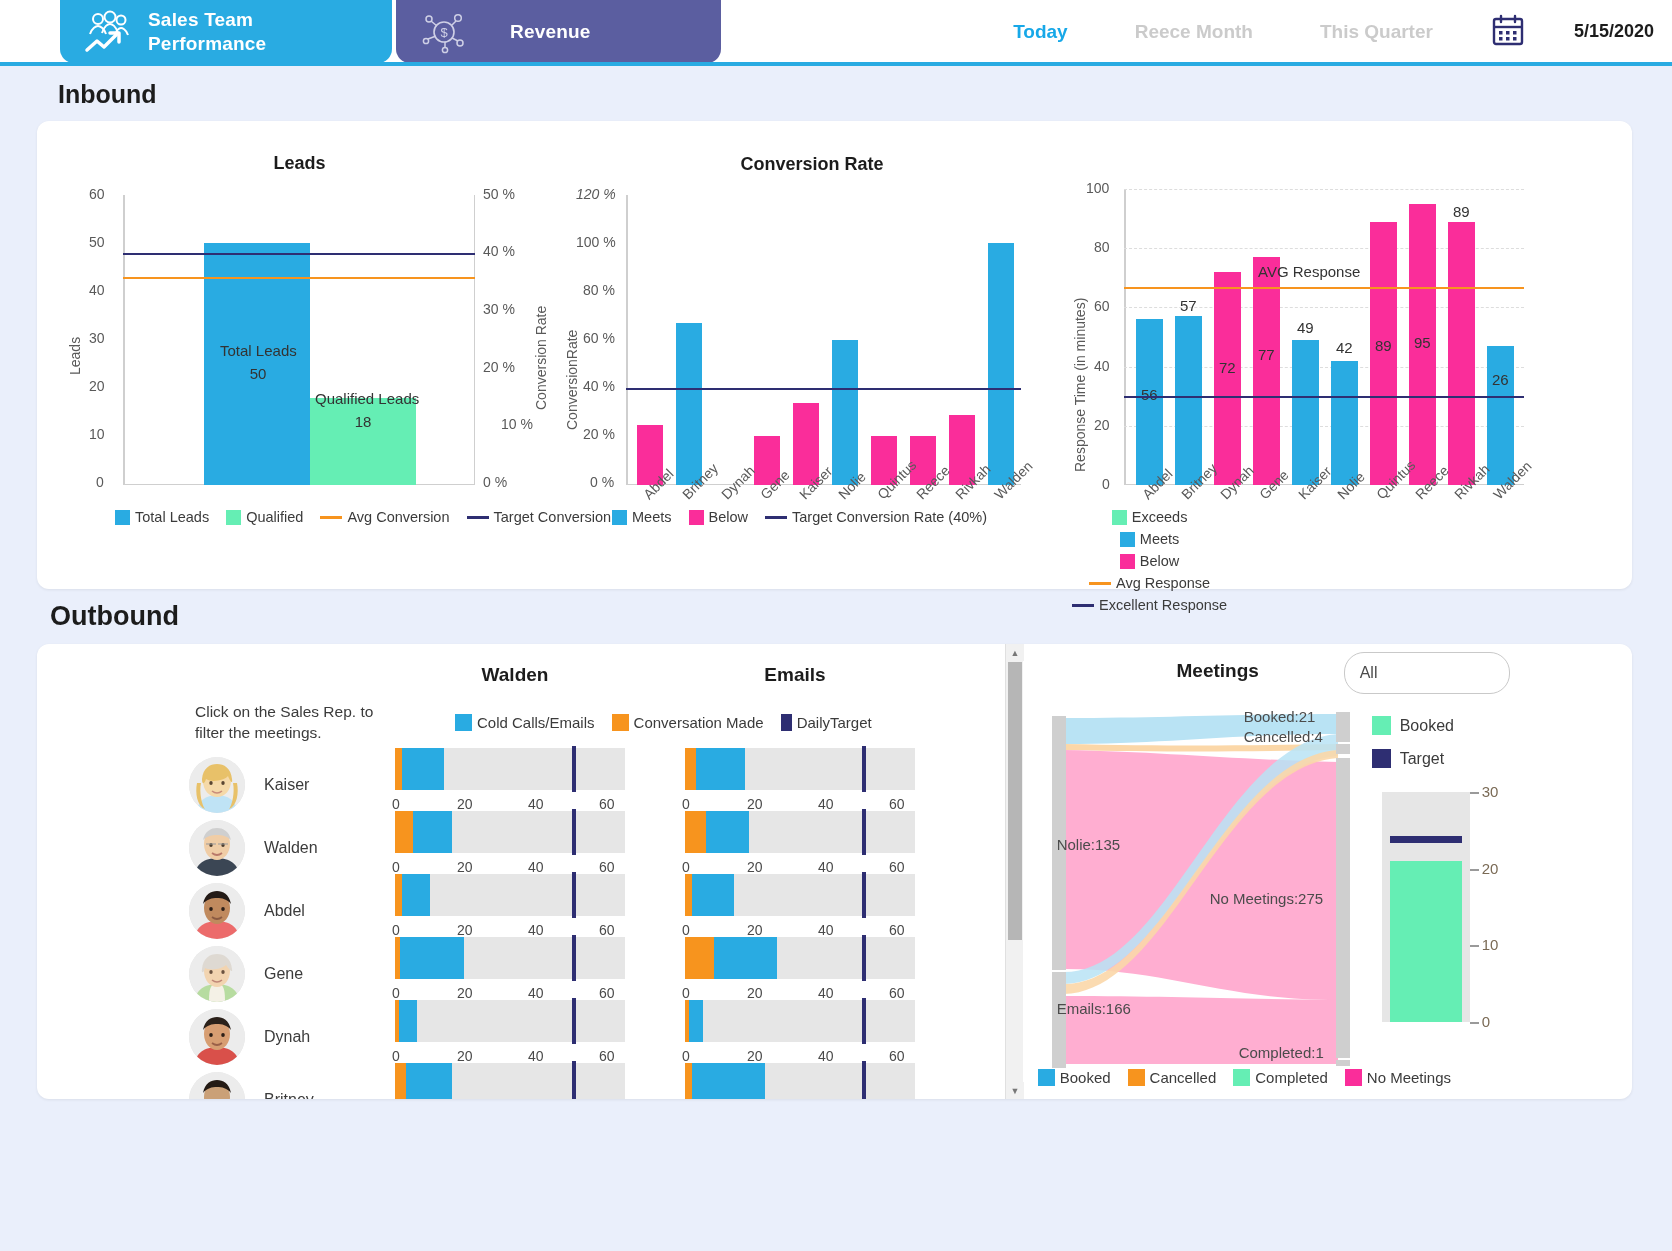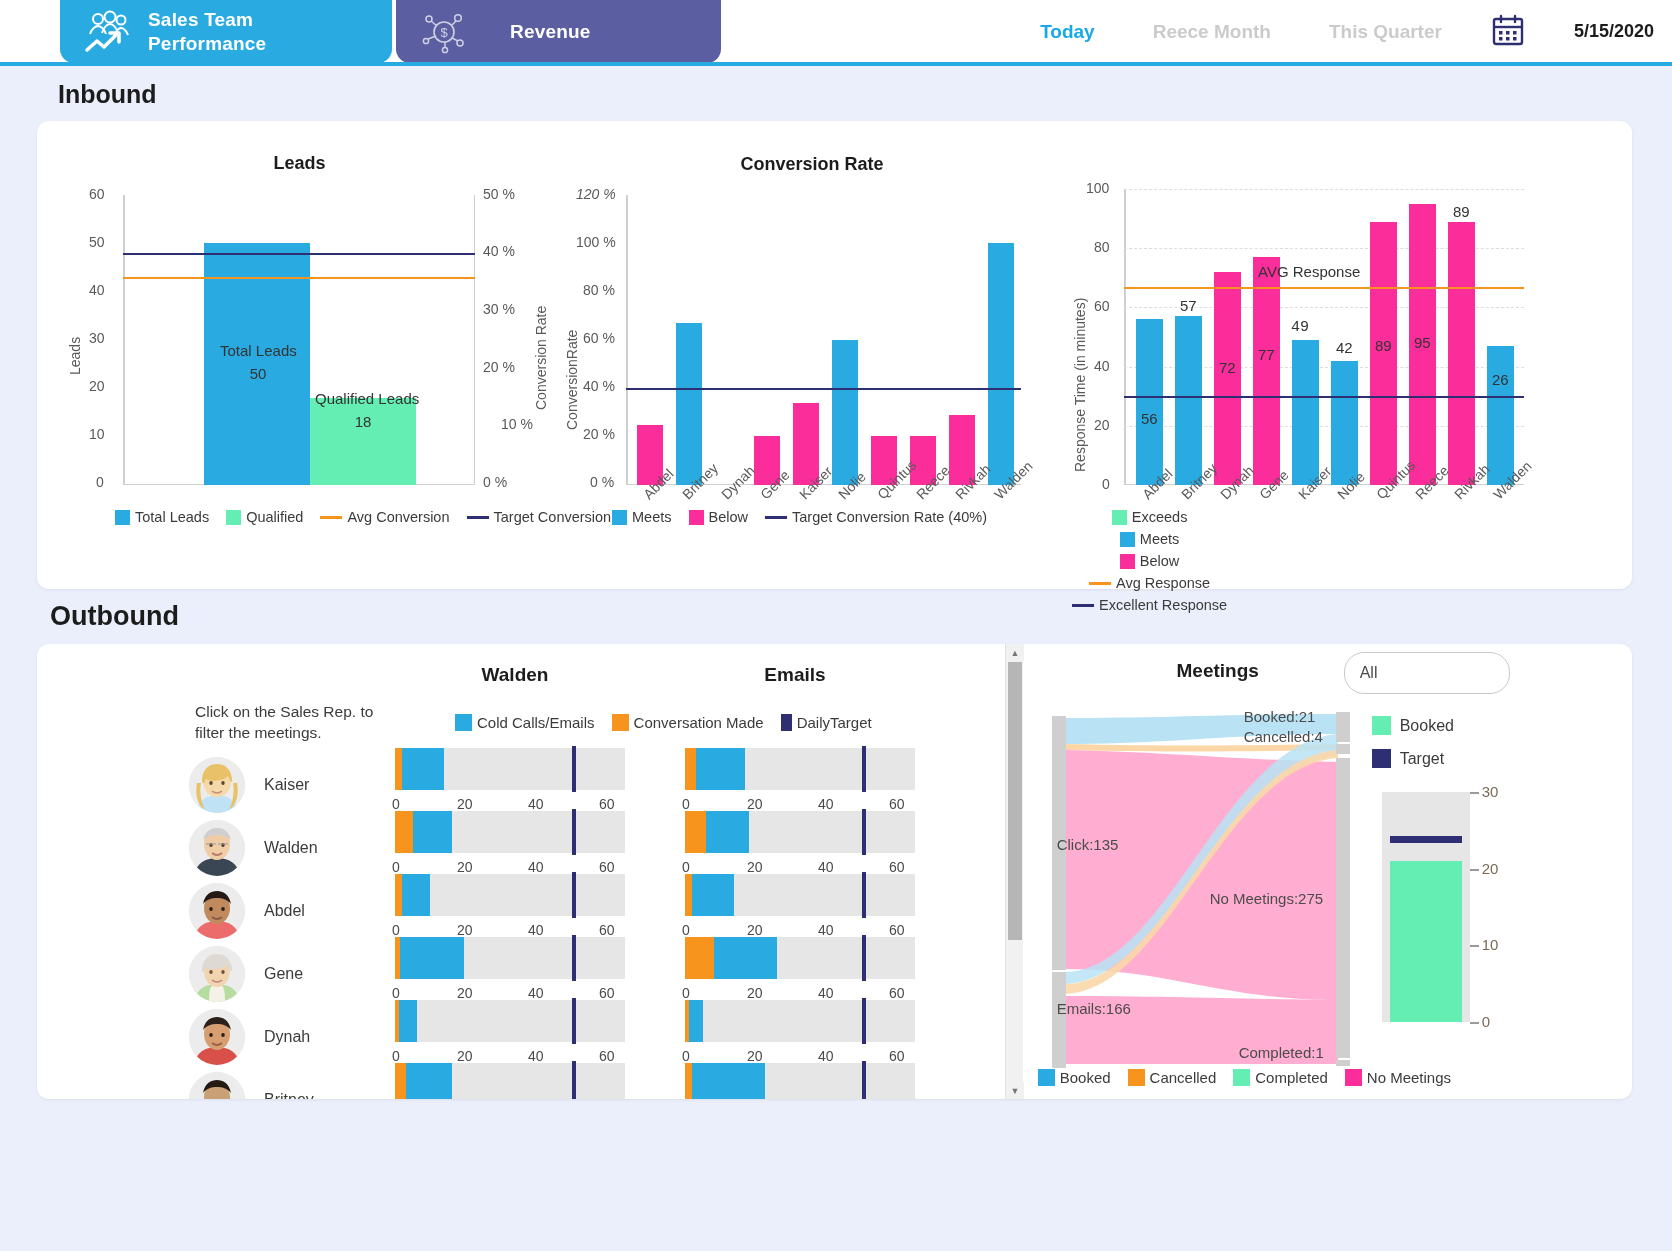"Today" .header-right { gap: 0 -> 9px }
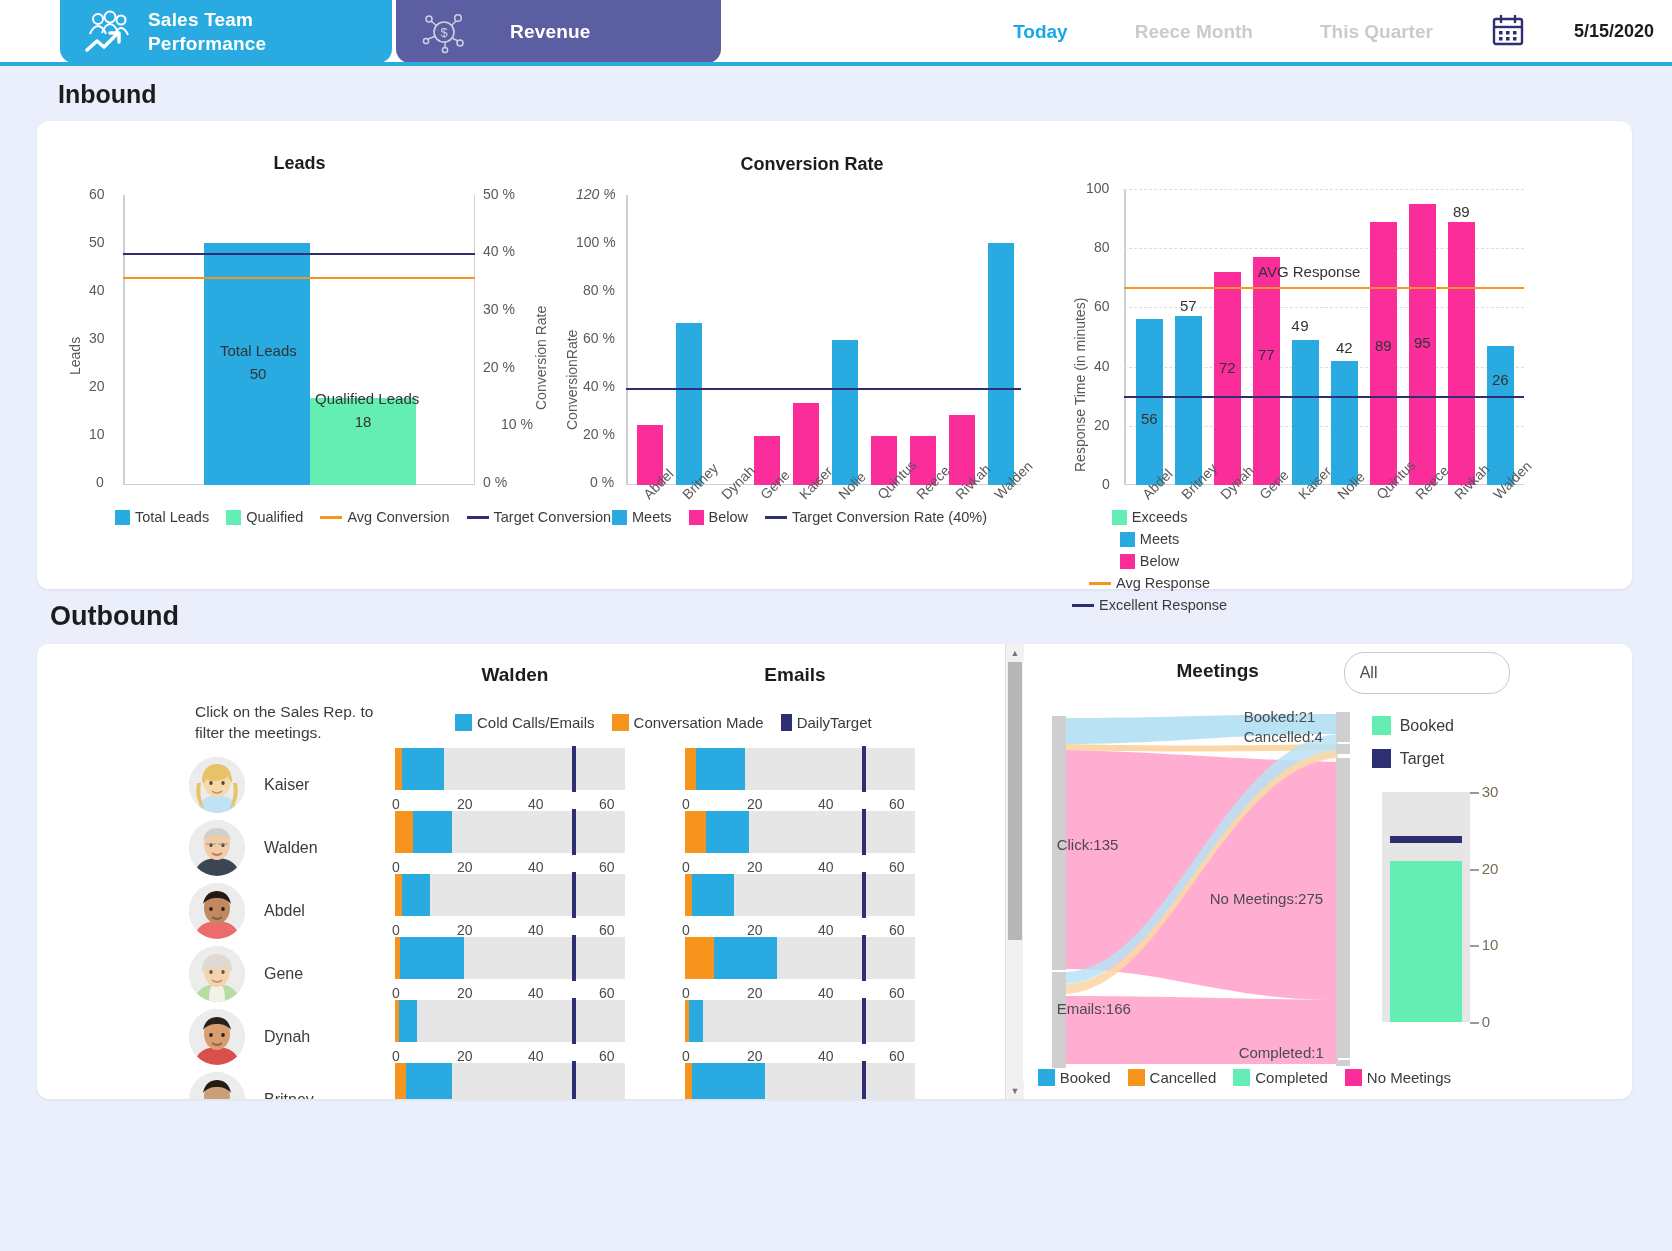"49" div.bar-val { font-family: Liberation Mono, monospace -> none; left: 167px -> 173px }
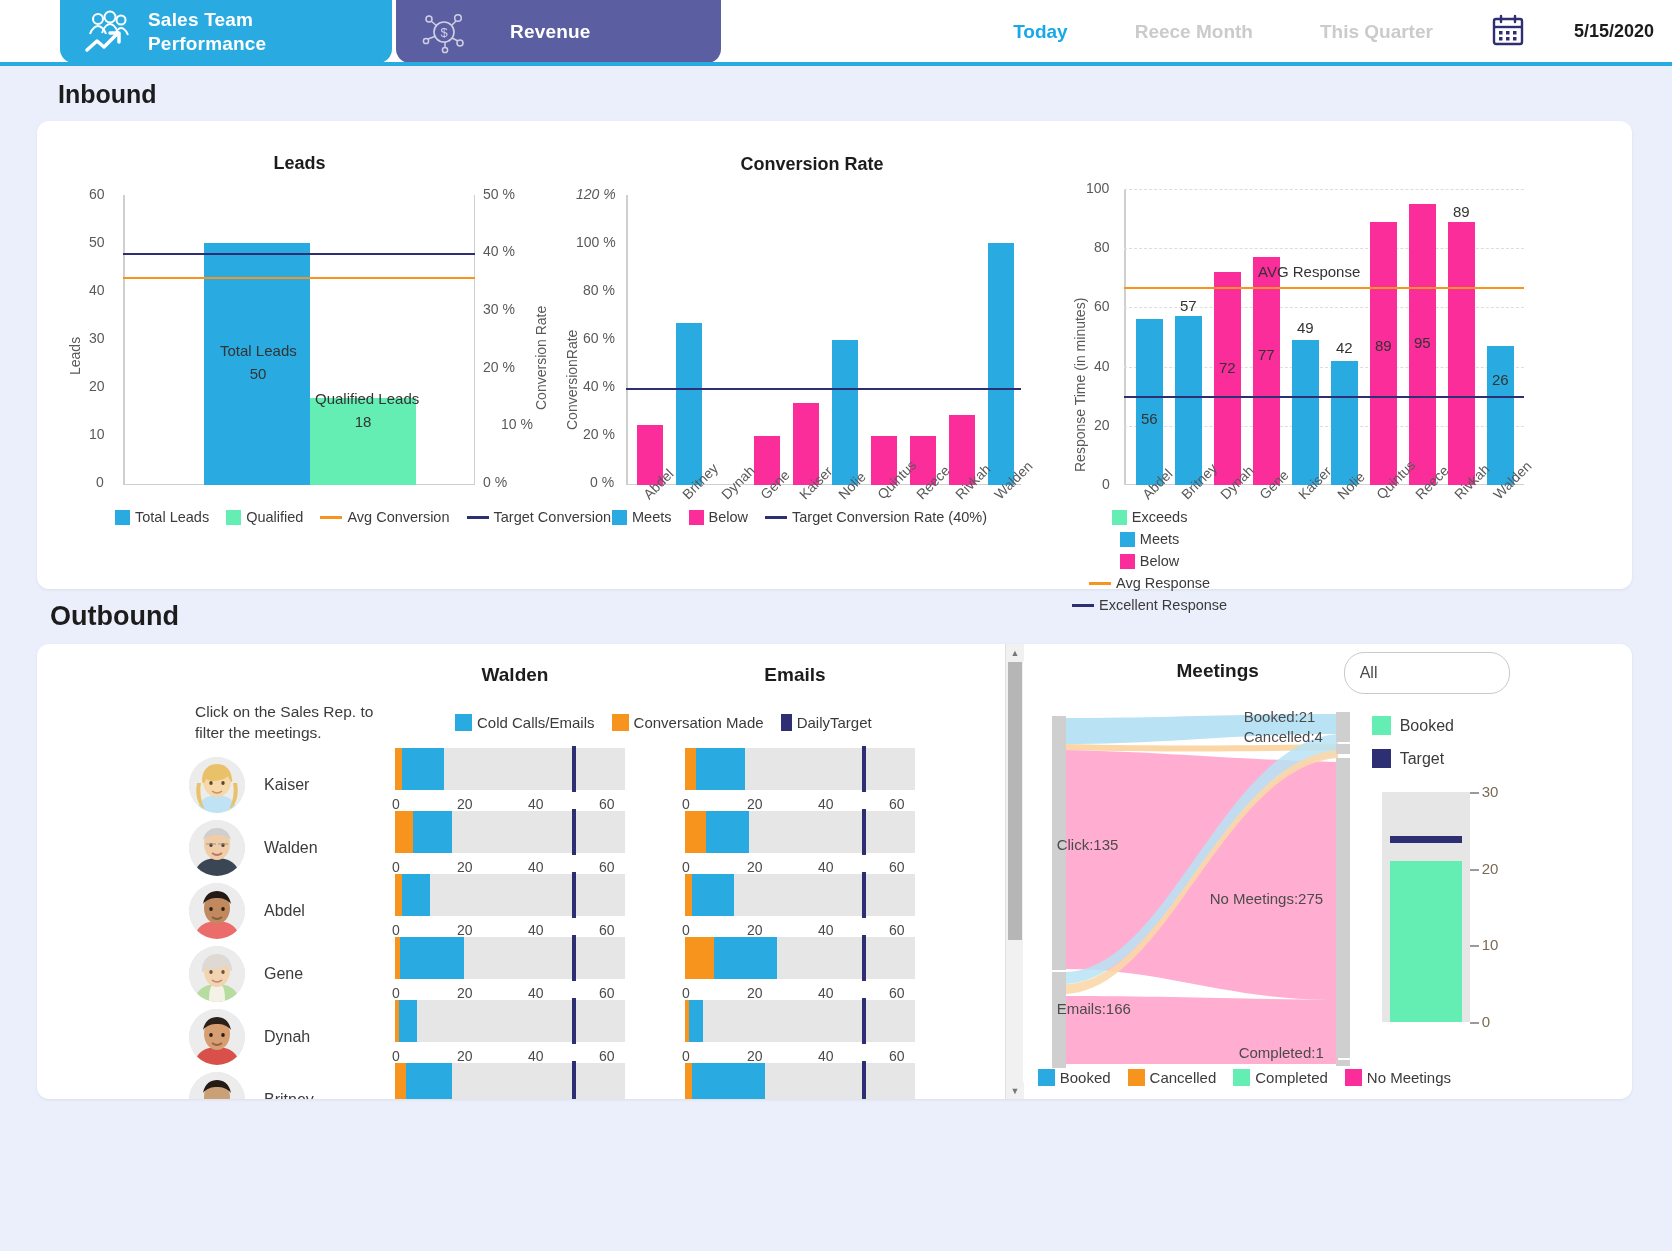"56" div.bar-val { margin-top: 24px -> none }
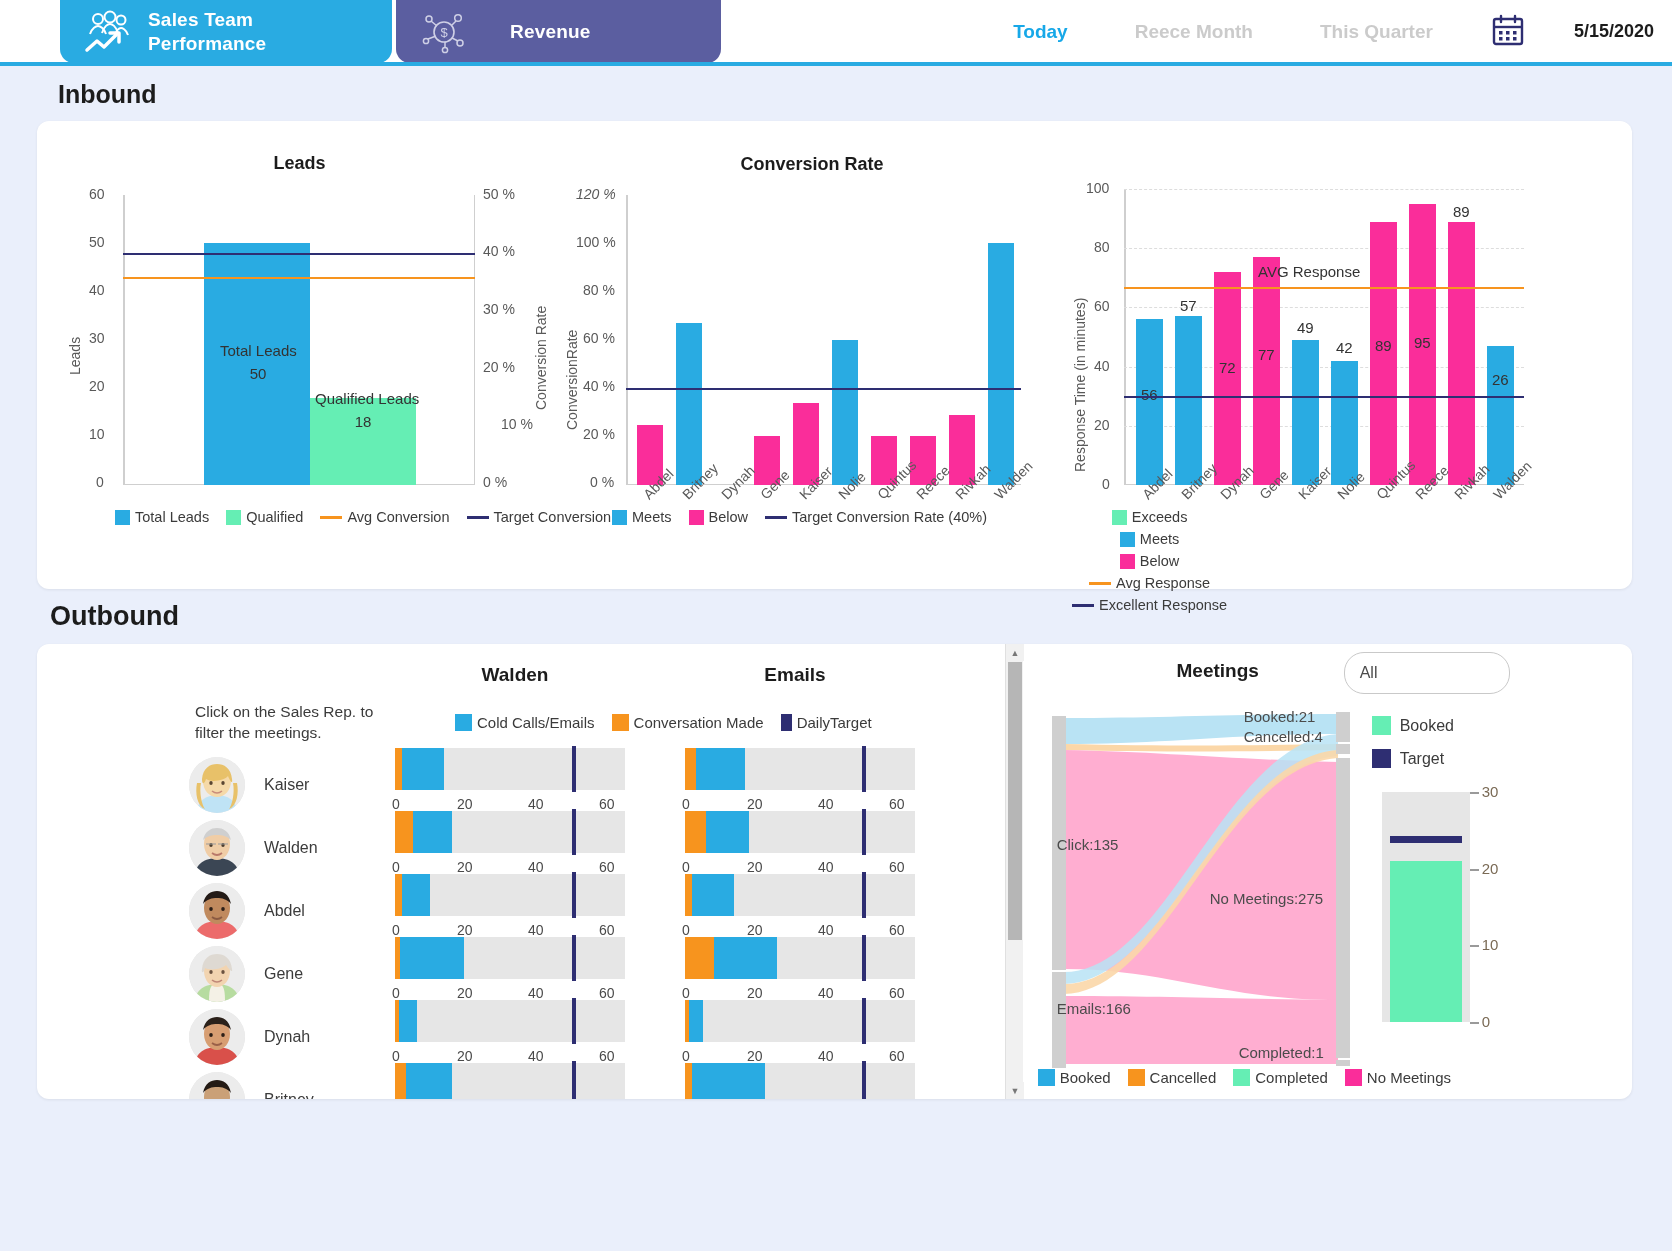"Click:135" div.sankey-label { text: Click:135 -> Nolie:135 }
